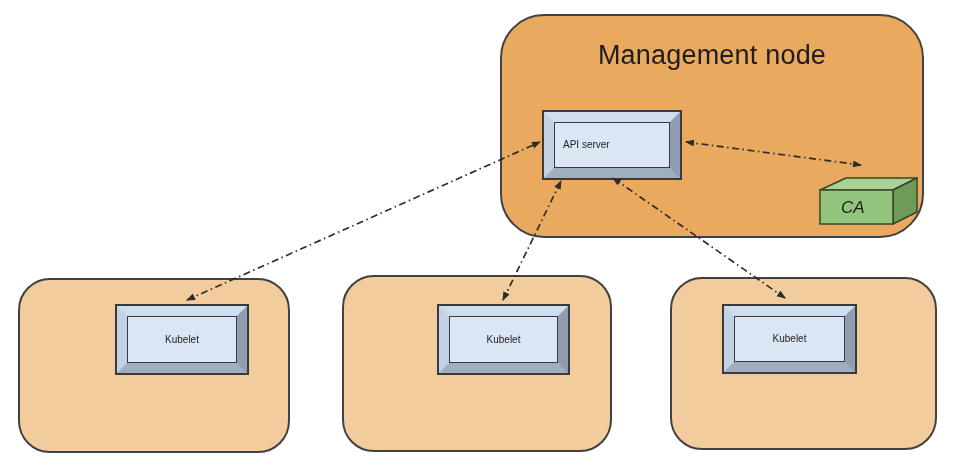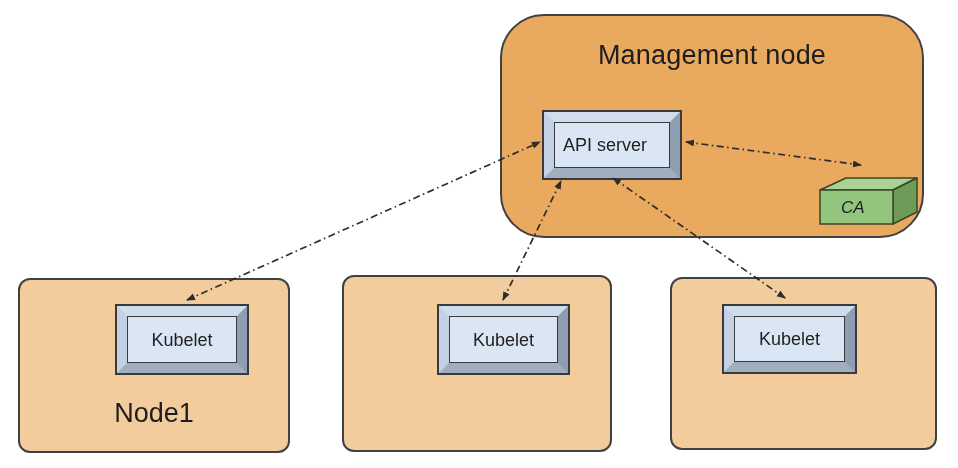"API server" .frame .face { font-size: 18px -> 10px }
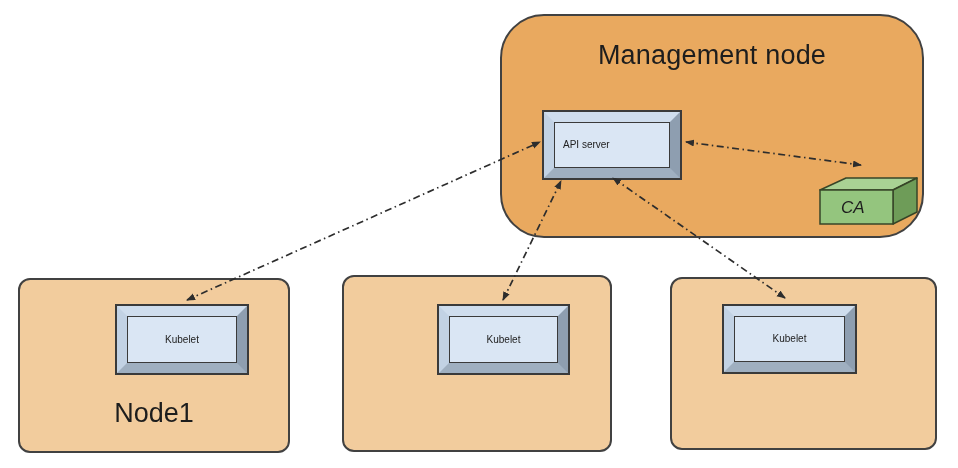"Kubelet" .worker-node { border-radius: 12px -> 32px }
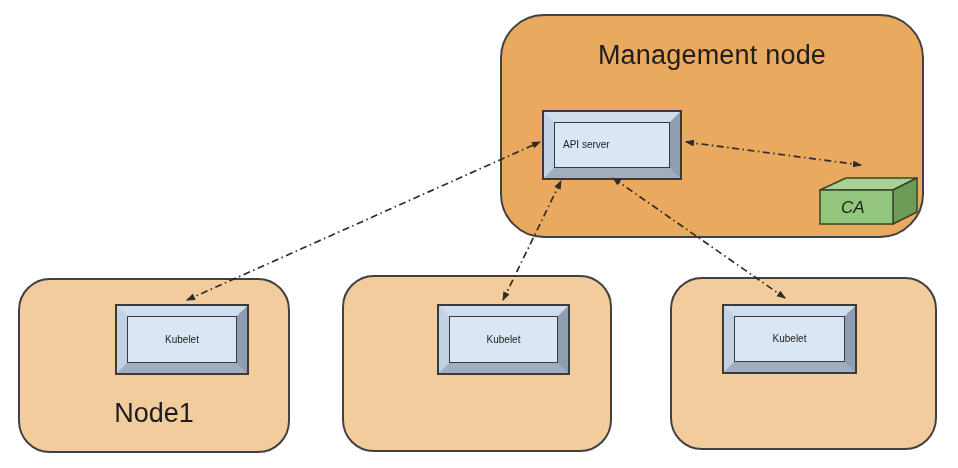"Node1" div.node-label { html: <div>Node1</div> -> none }
